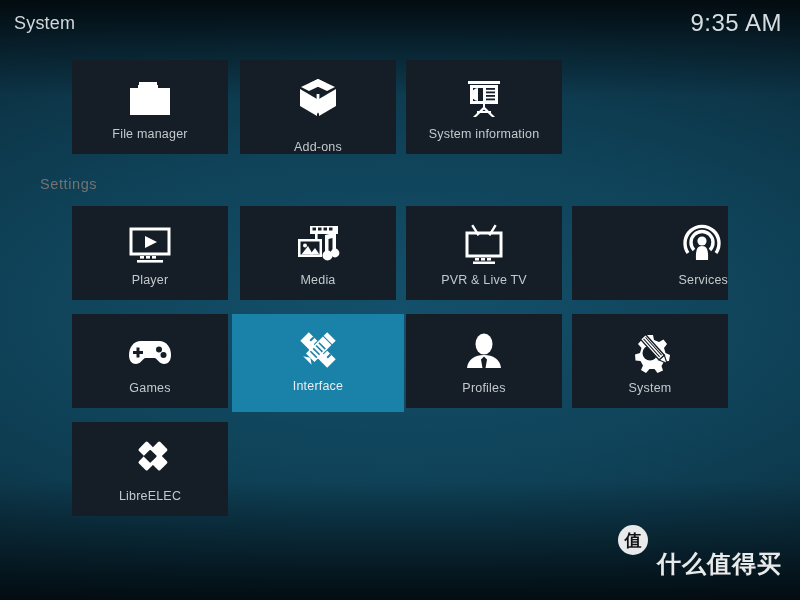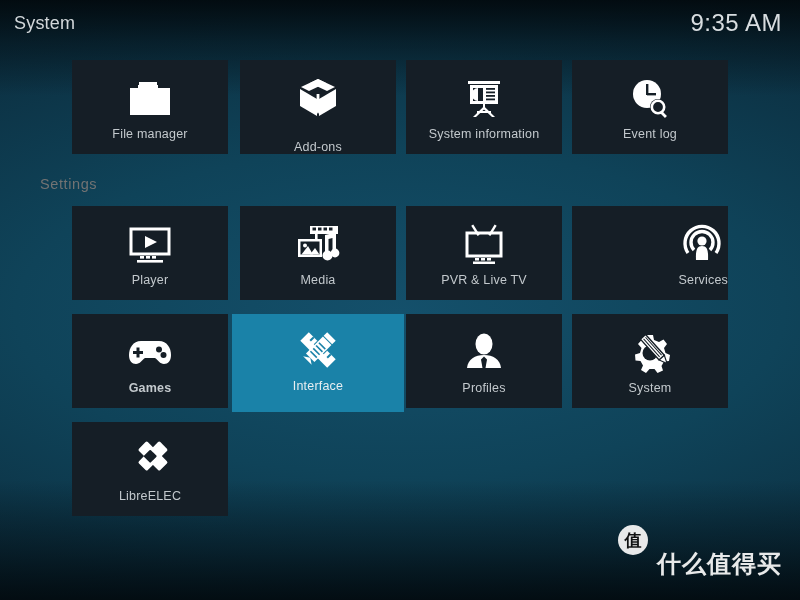"Event log" div.tile { html: <div> <span> <svg> <circle></circle> <rect></rect> <rect></rect> <circle></circle> <circle></circle> <rect></rect> </svg> </span> <span>Event log</span> </div> -> none }
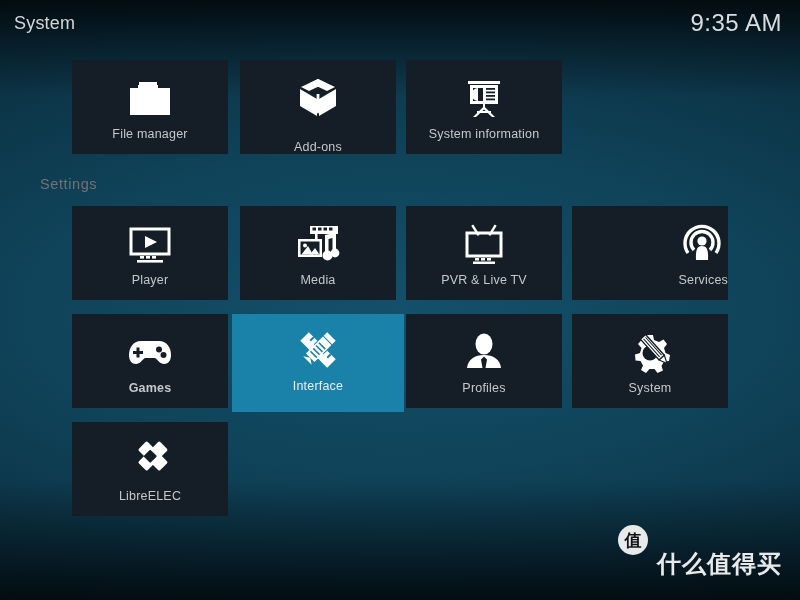"Games" div.tile { font-weight: bold -> none }
